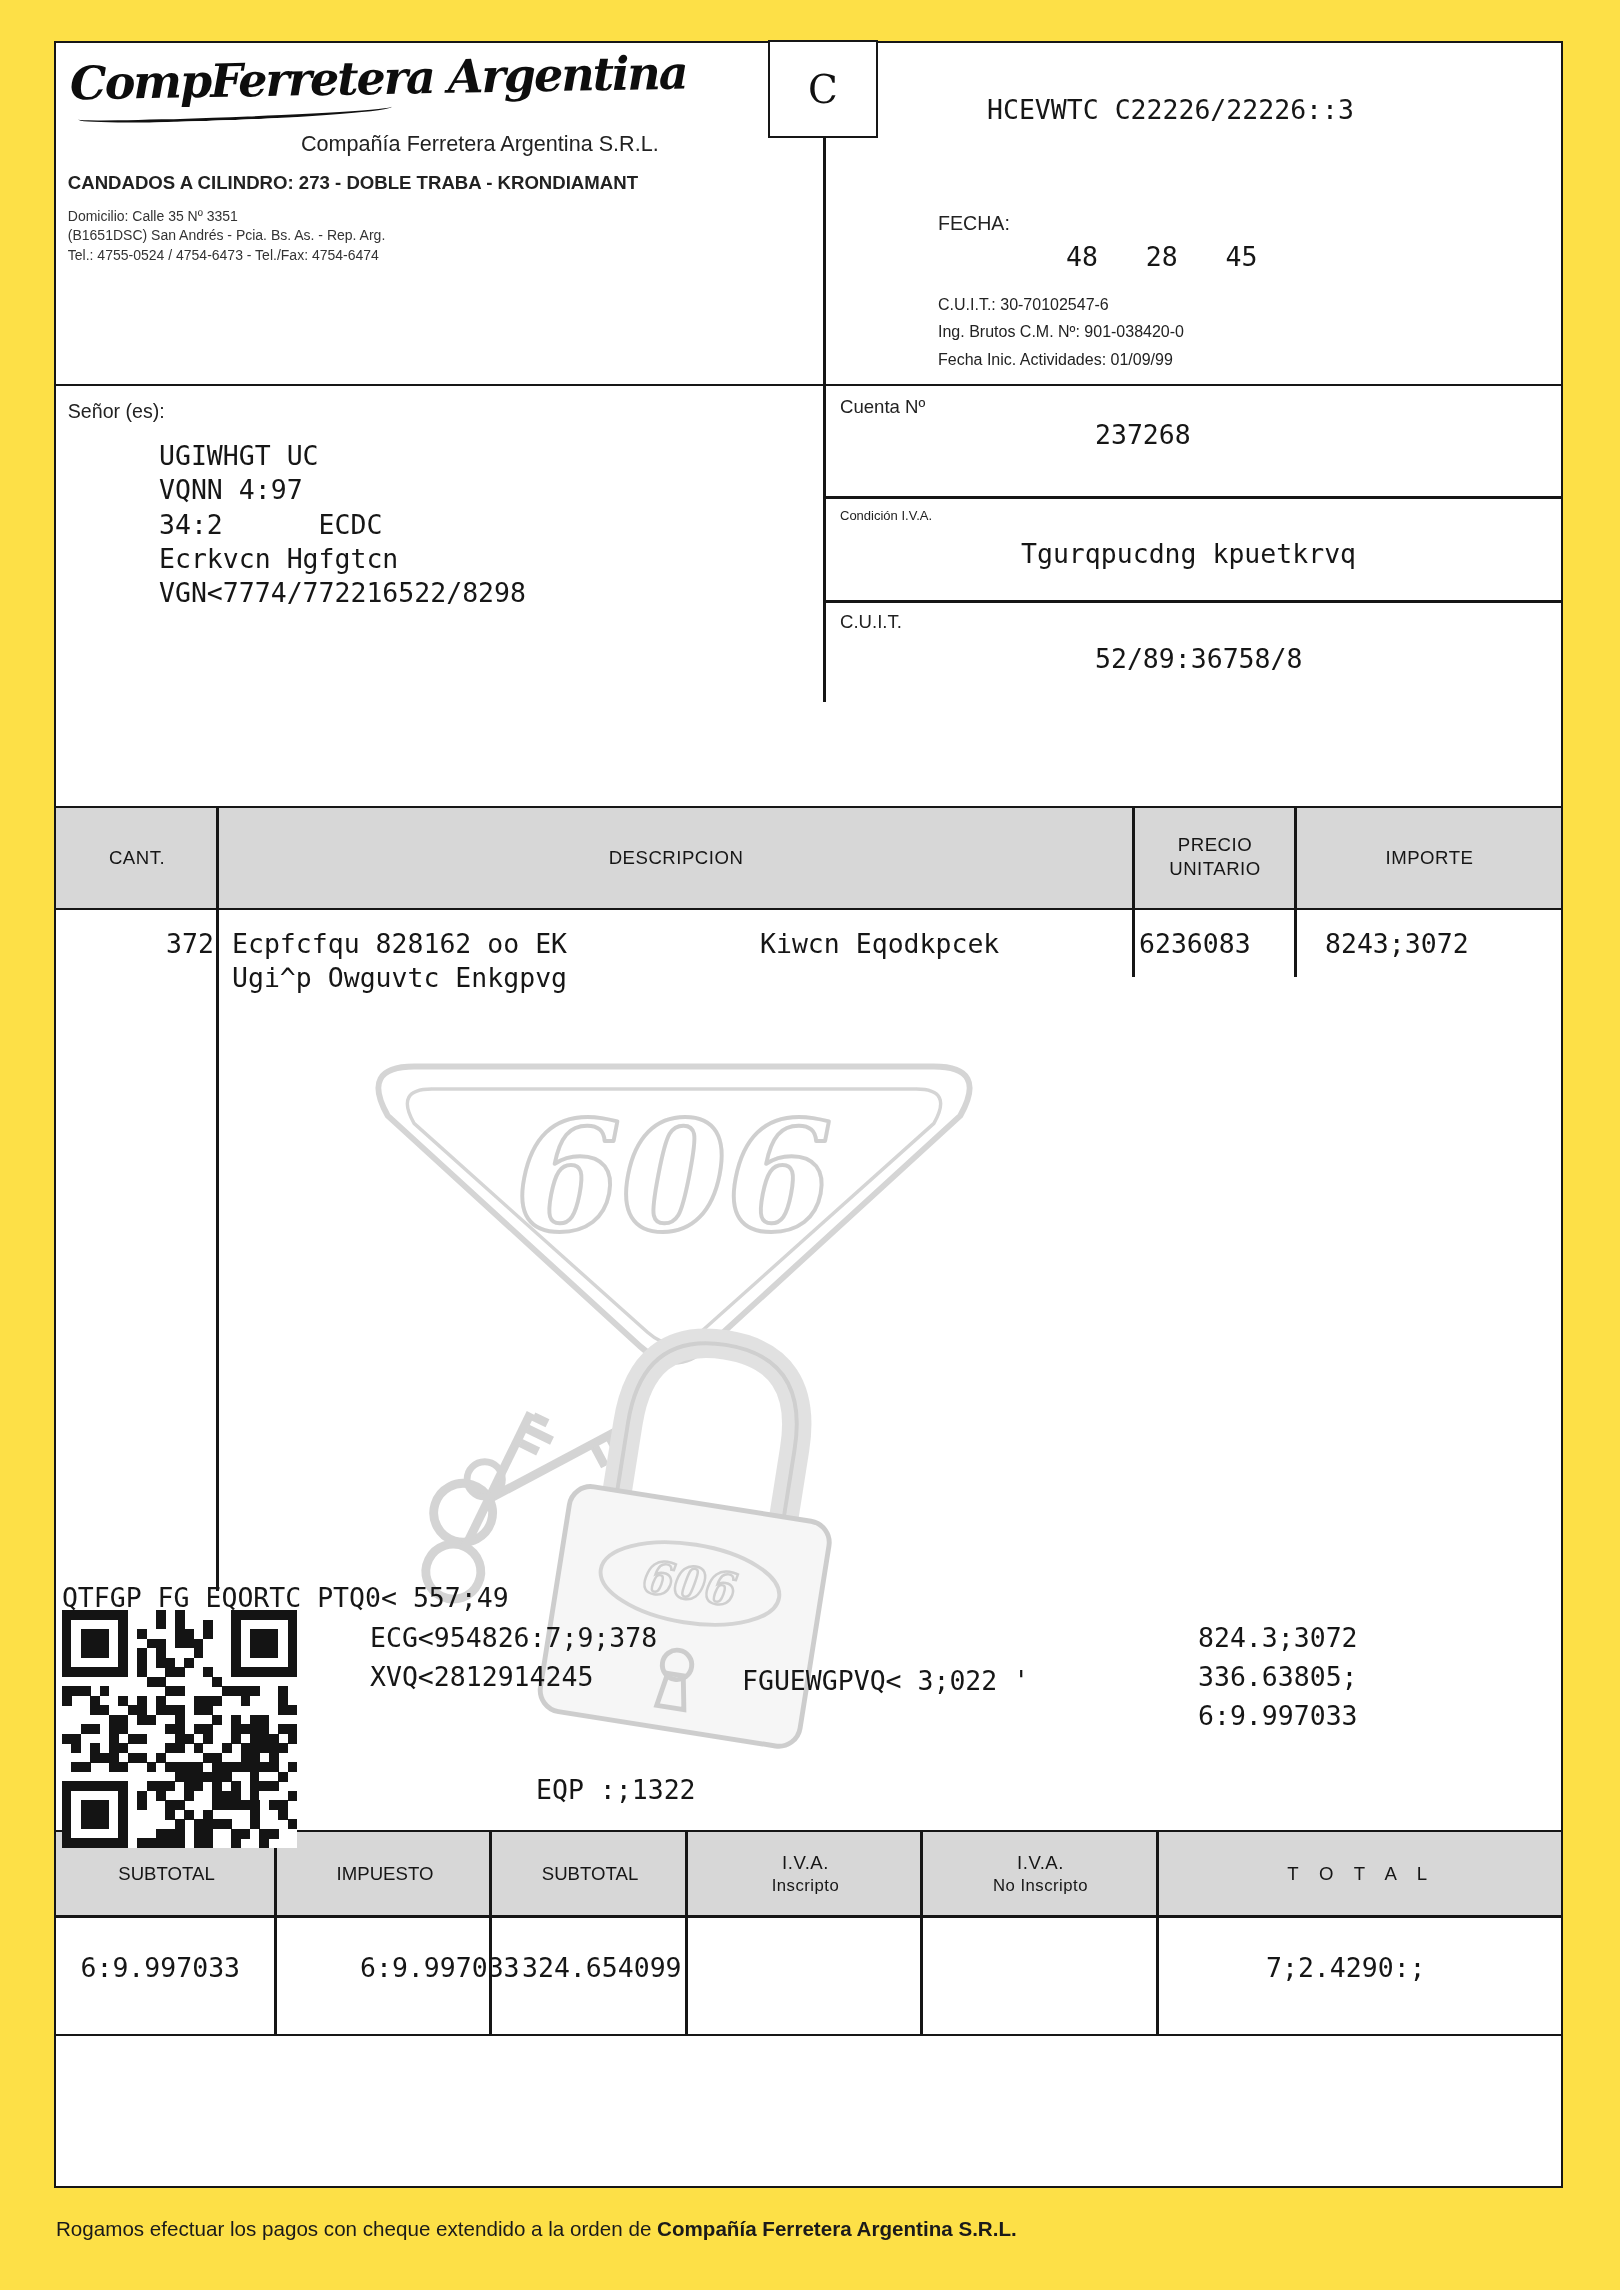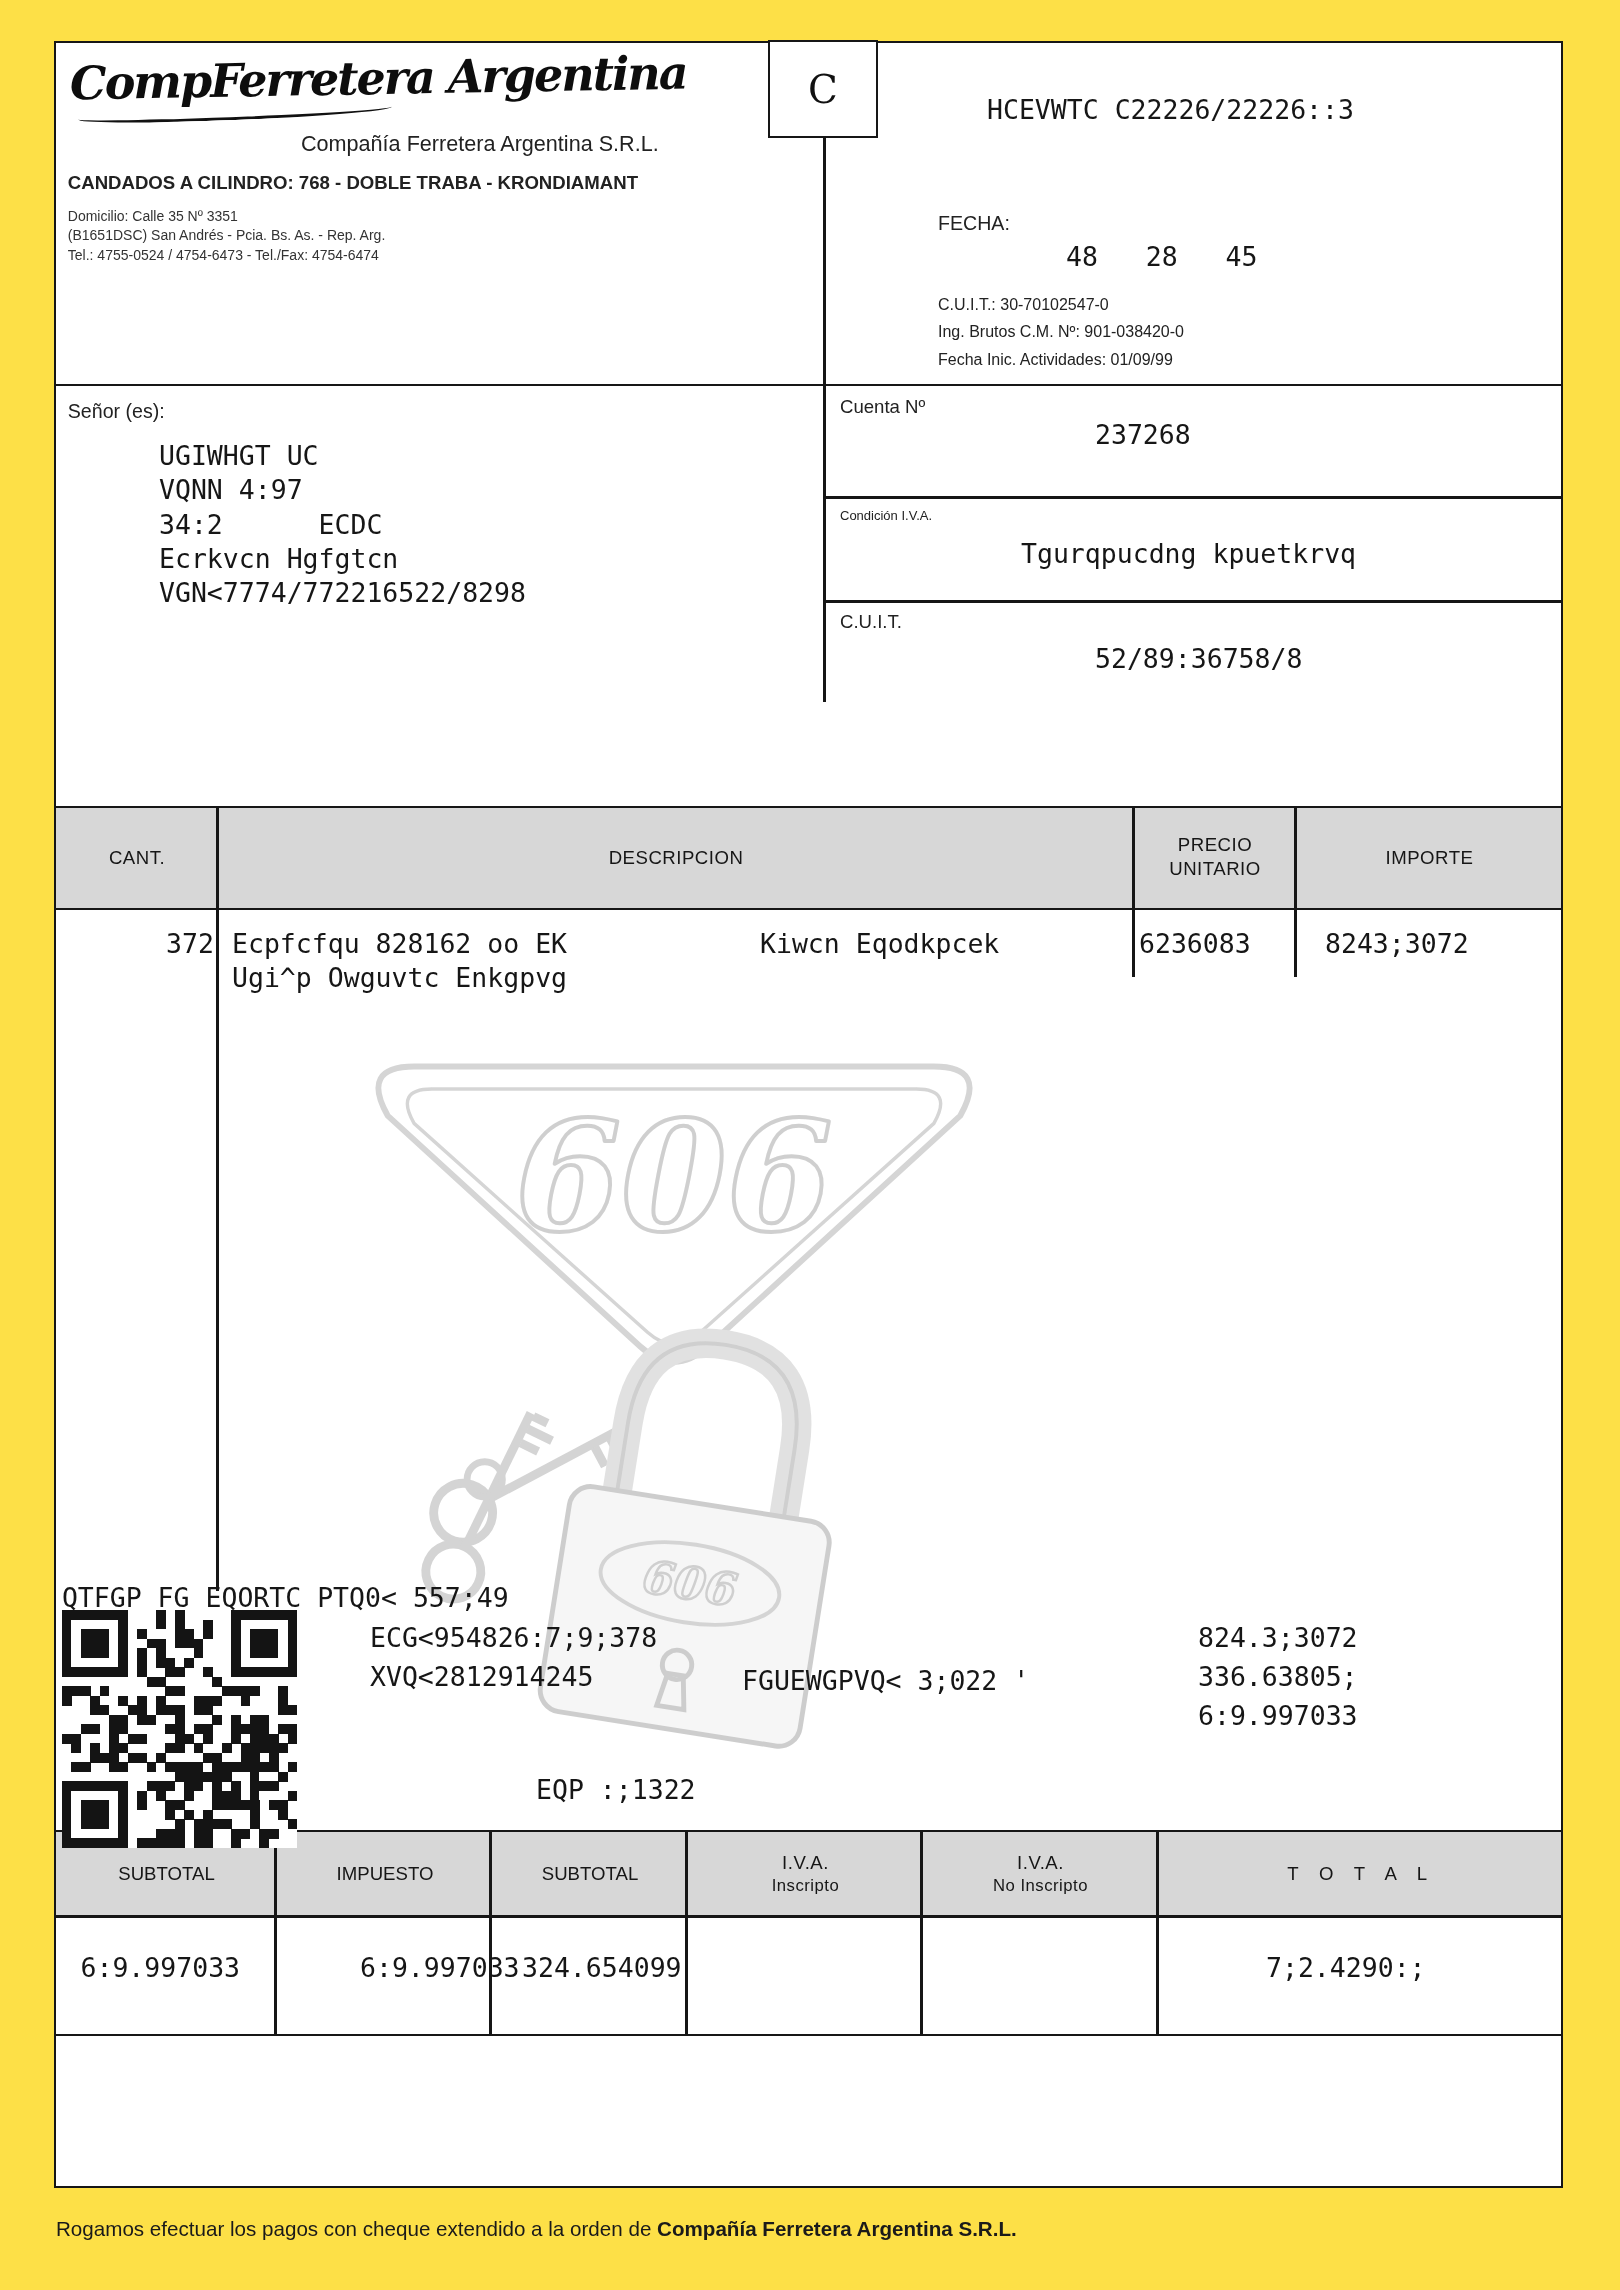"CANDADOS A CILINDRO: 768 -" div.abs { text: 768 -> 273 }
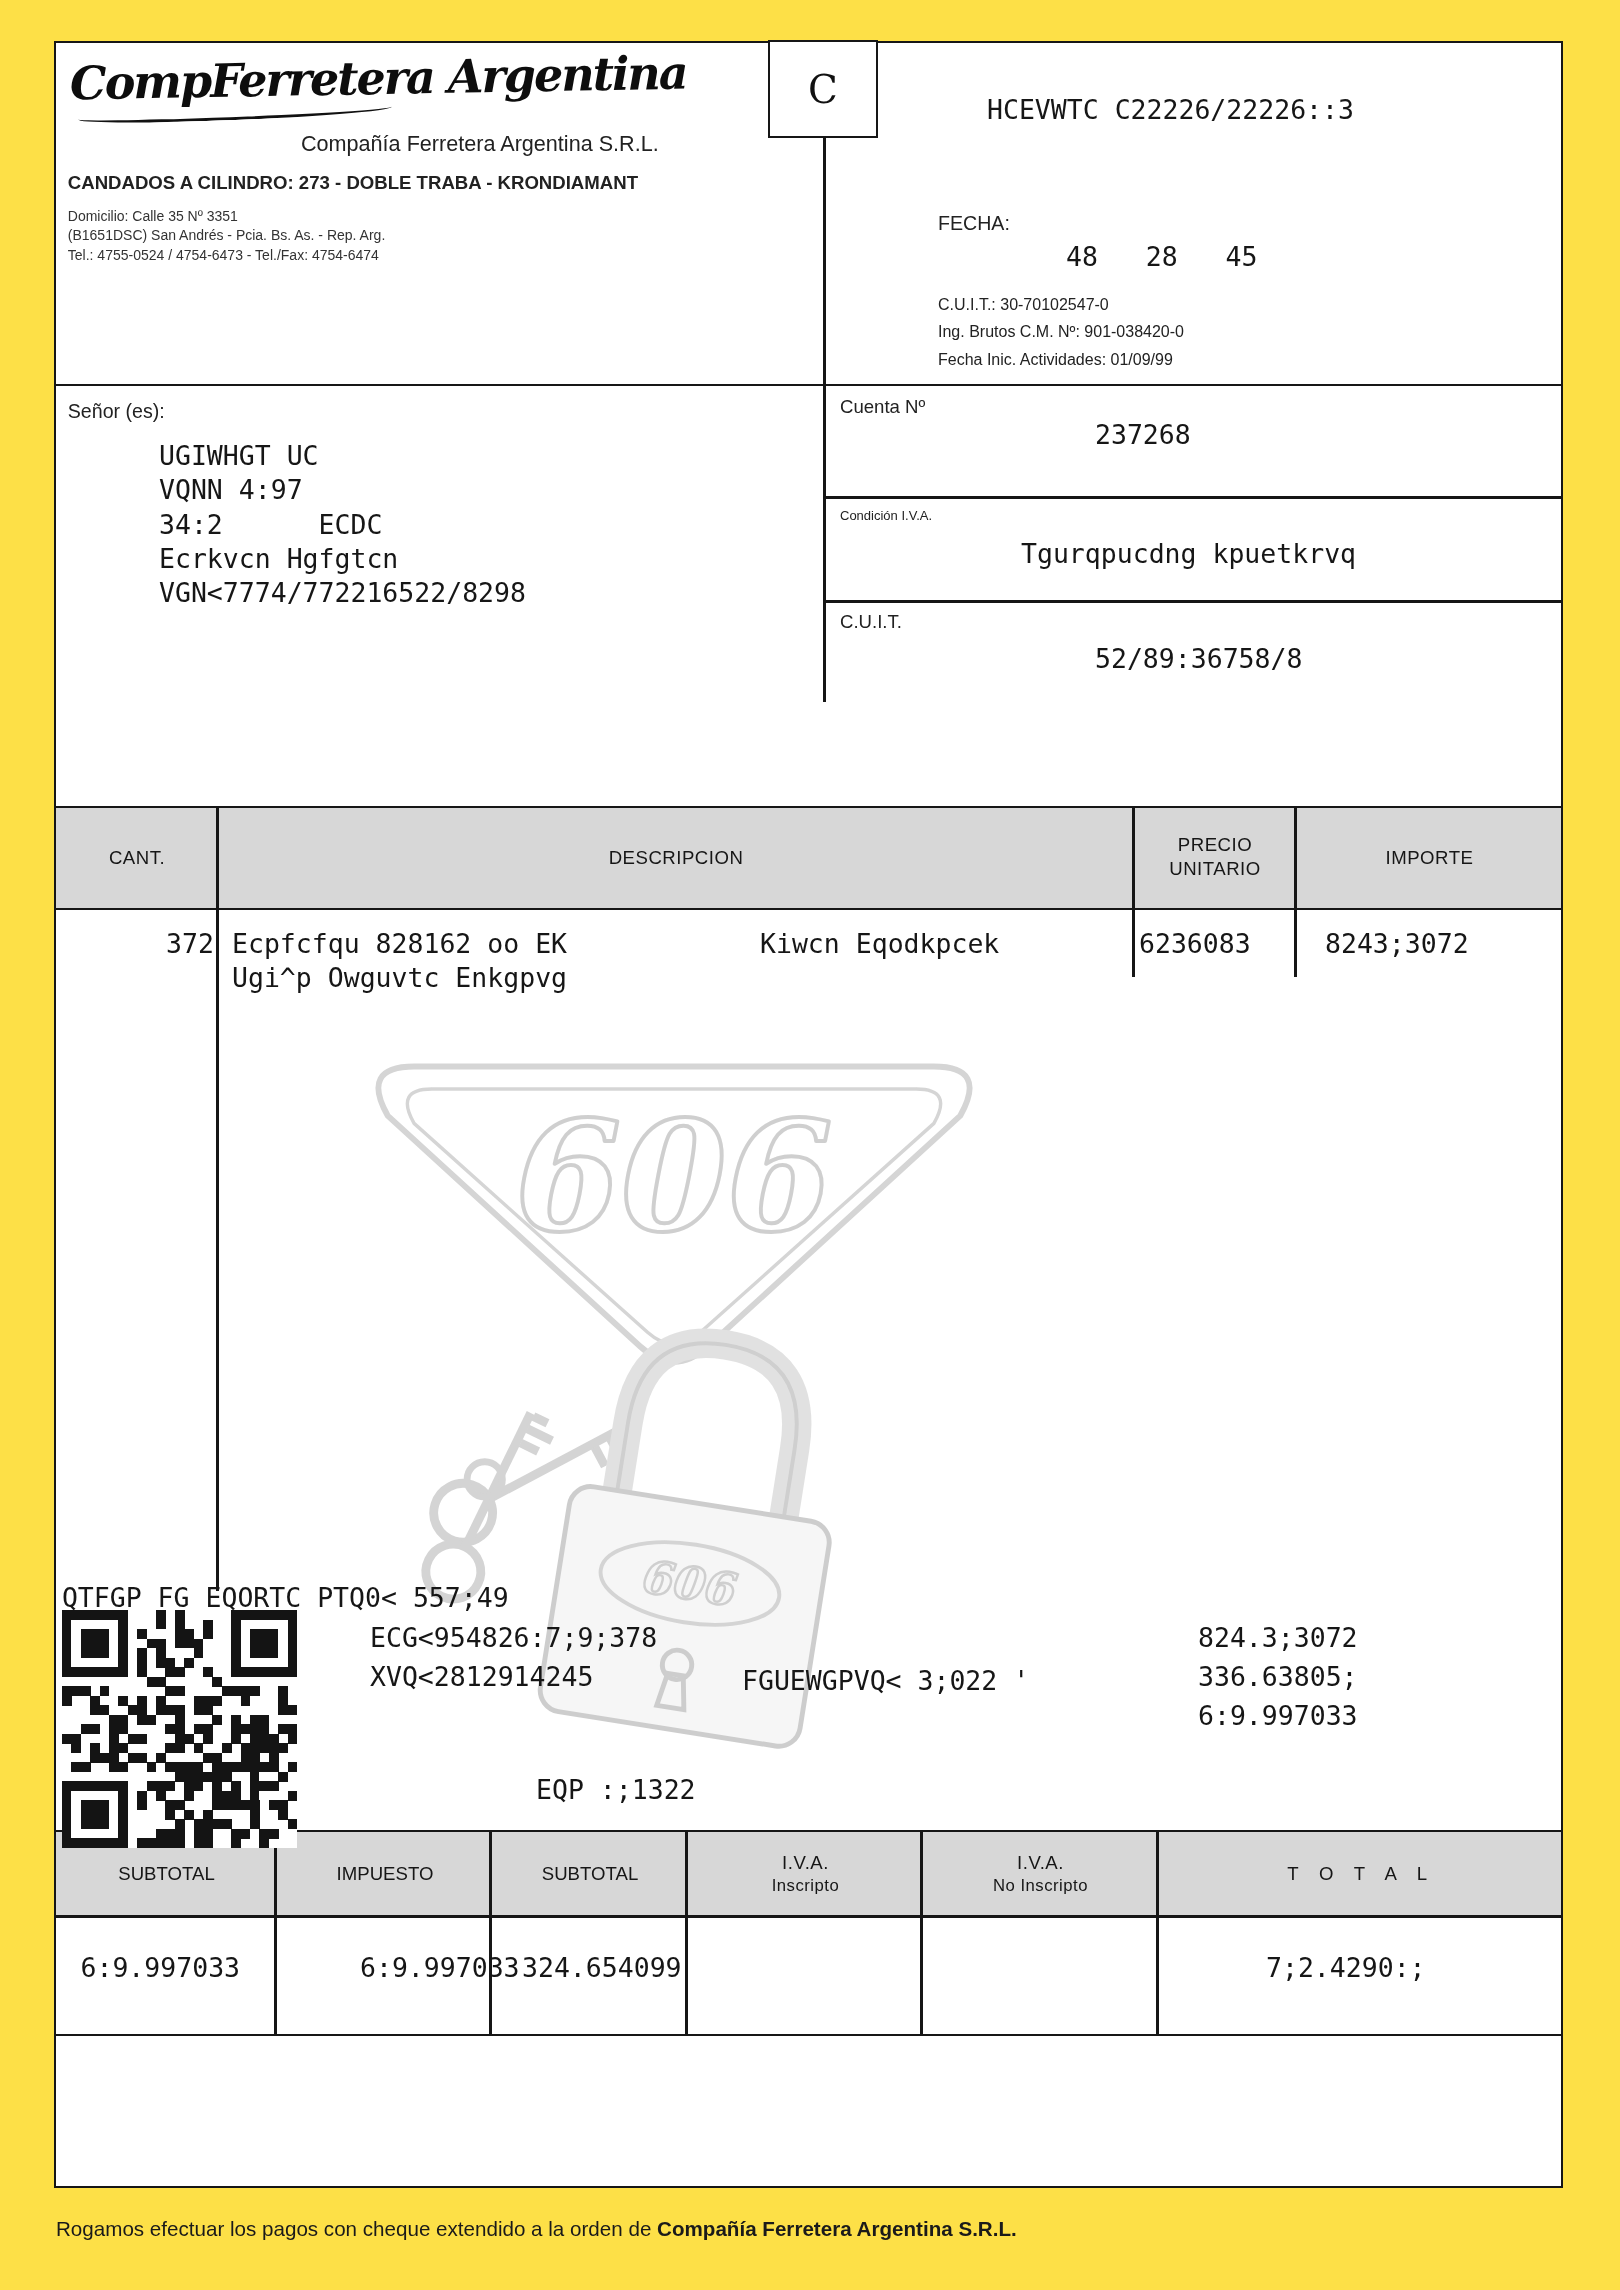"C.U.I.T.: 30-70102547-0" div.abs { text: 30-70102547-0 -> 30-70102547-6 }
